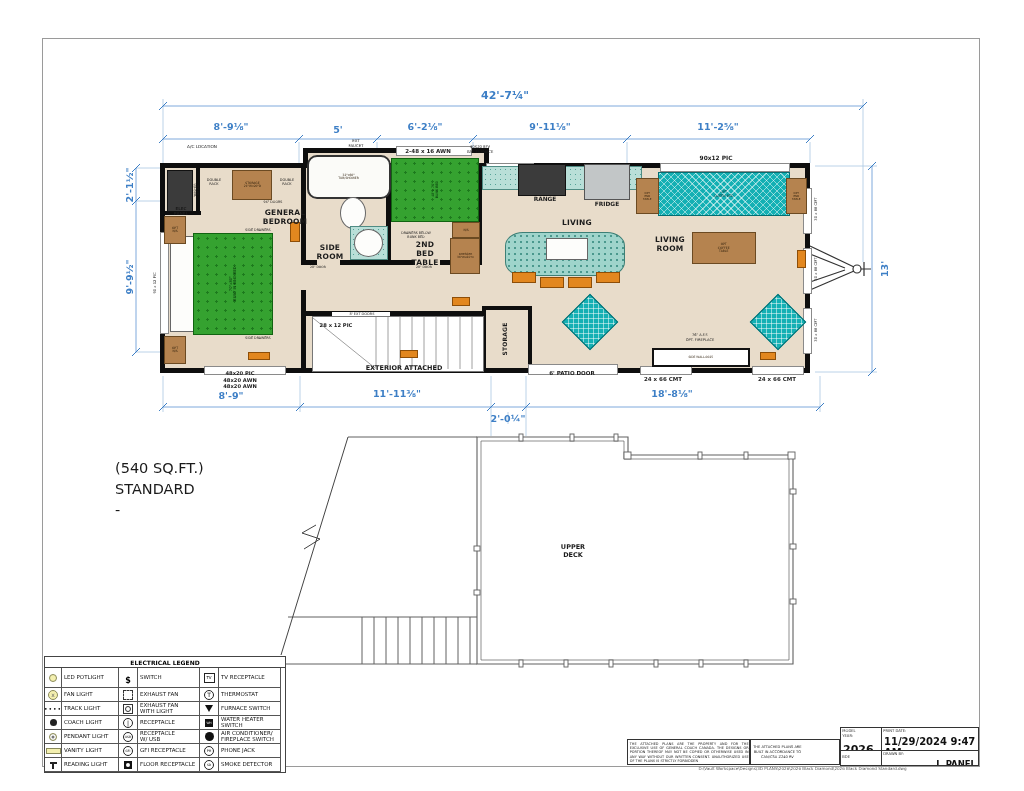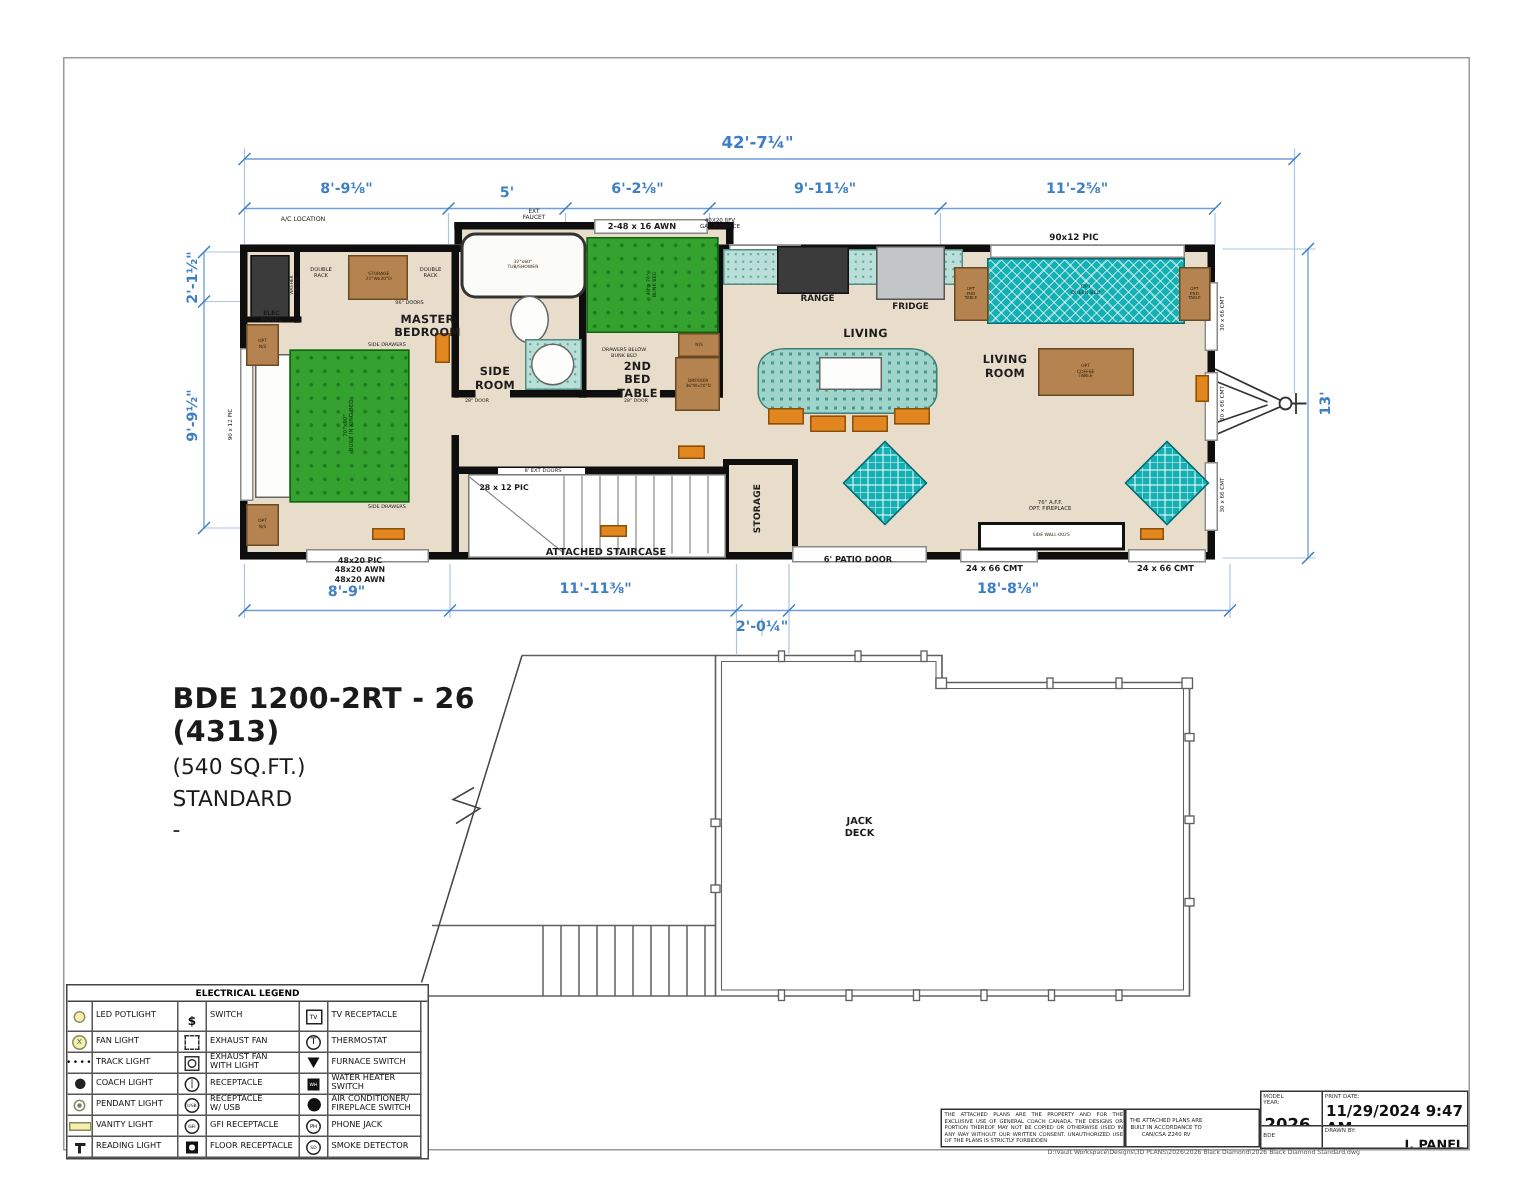"MASTER" div.plbl { text: MASTER -> GENERAL }
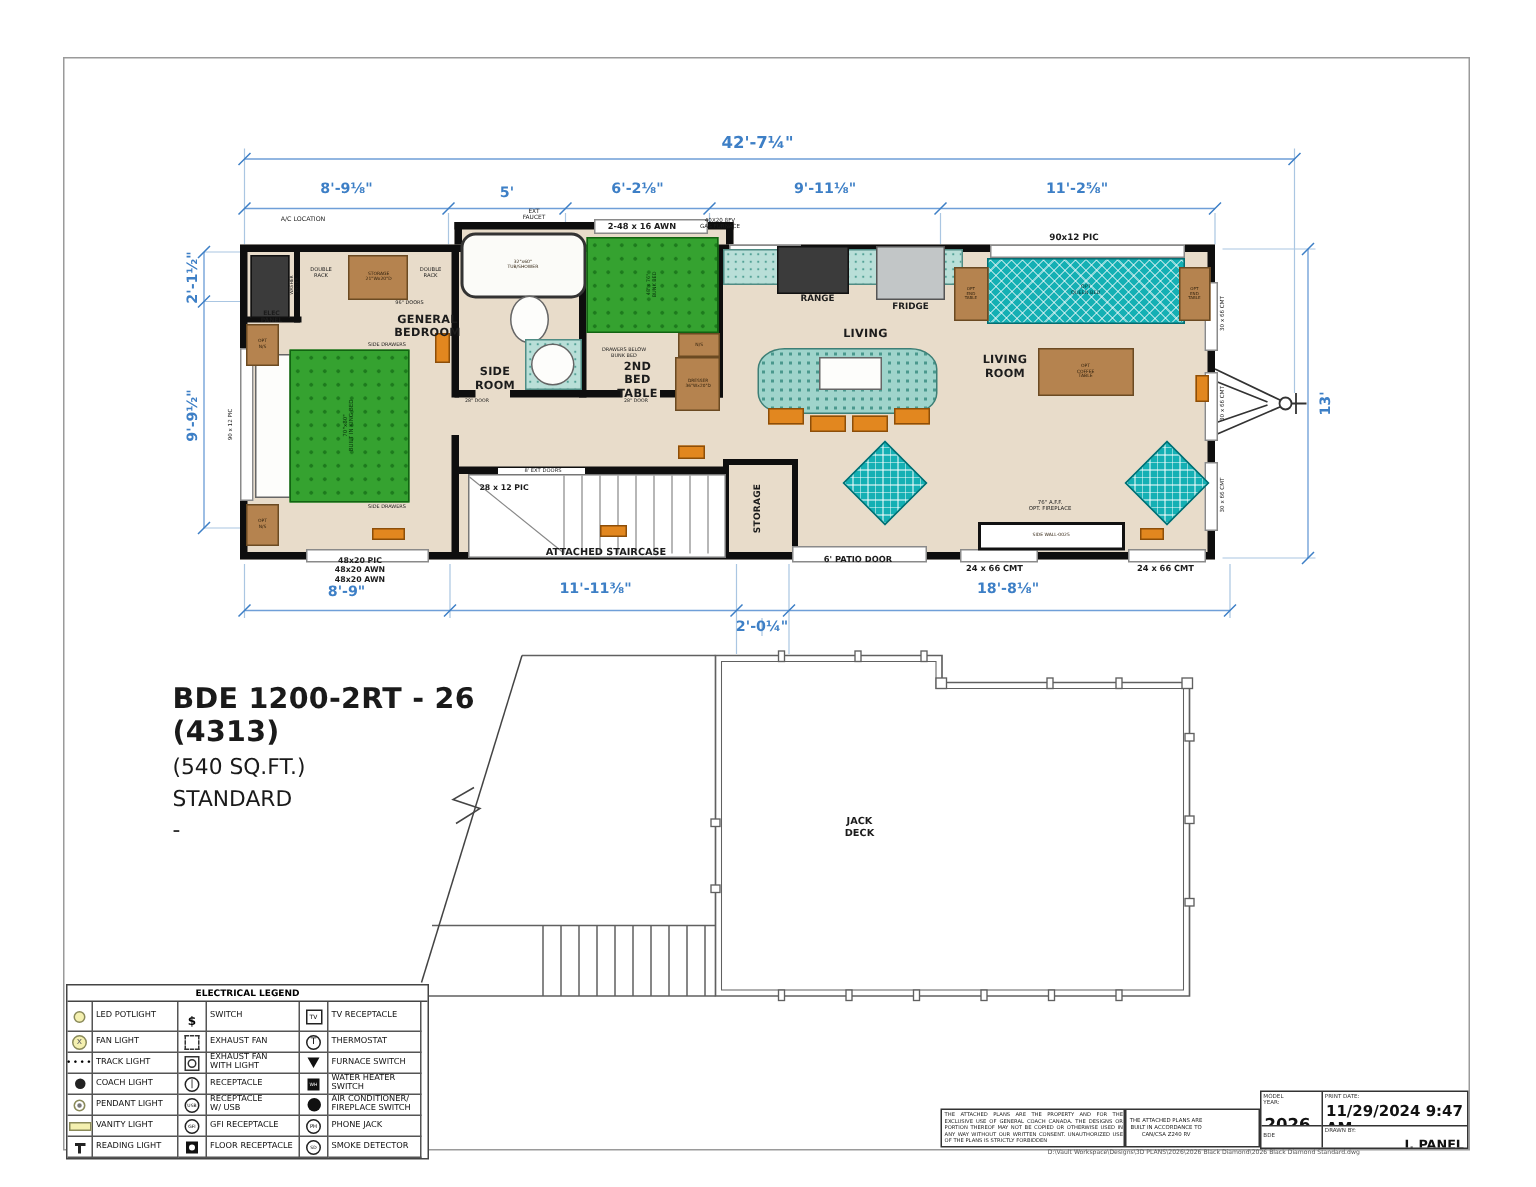"ATTACHED STAIRCASE" div.plbl { text: ATTACHED STAIRCASE -> EXTERIOR ATTACHED }
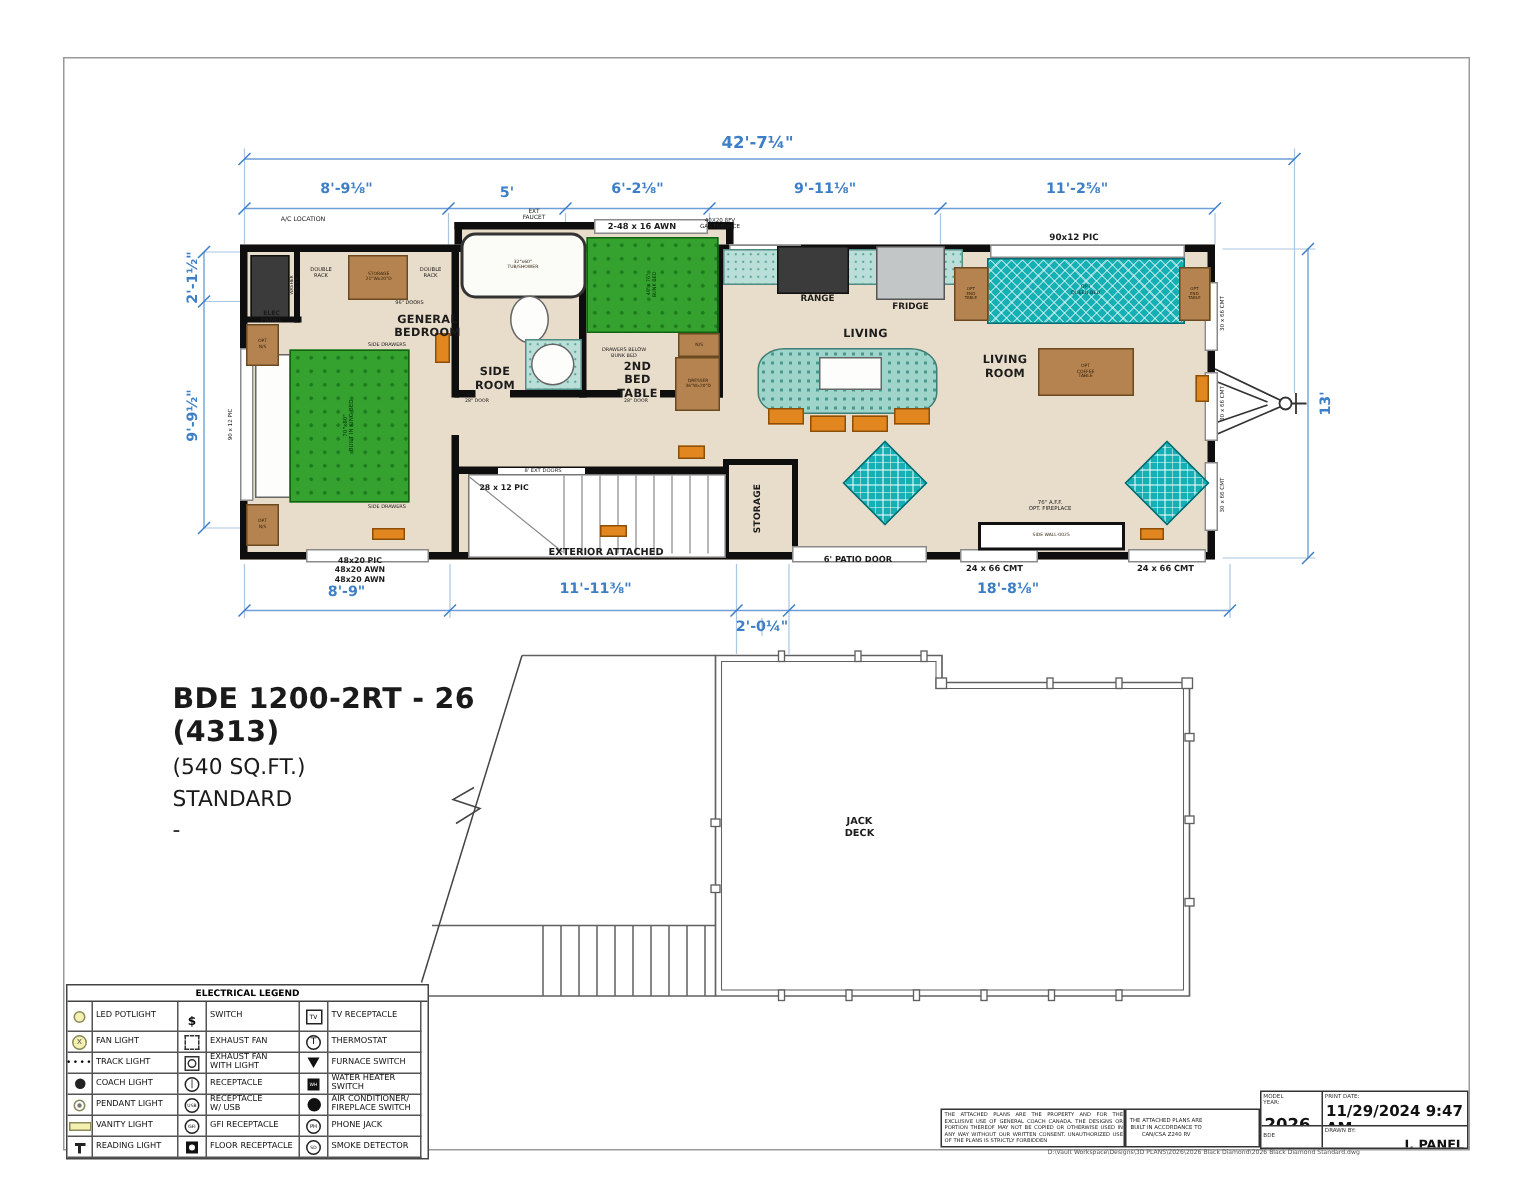"BDE 1200-2RT - 26 (4313)" div.t1 { html: <div>BDE 1200-2RT - 26 (4313)</div> -> none }
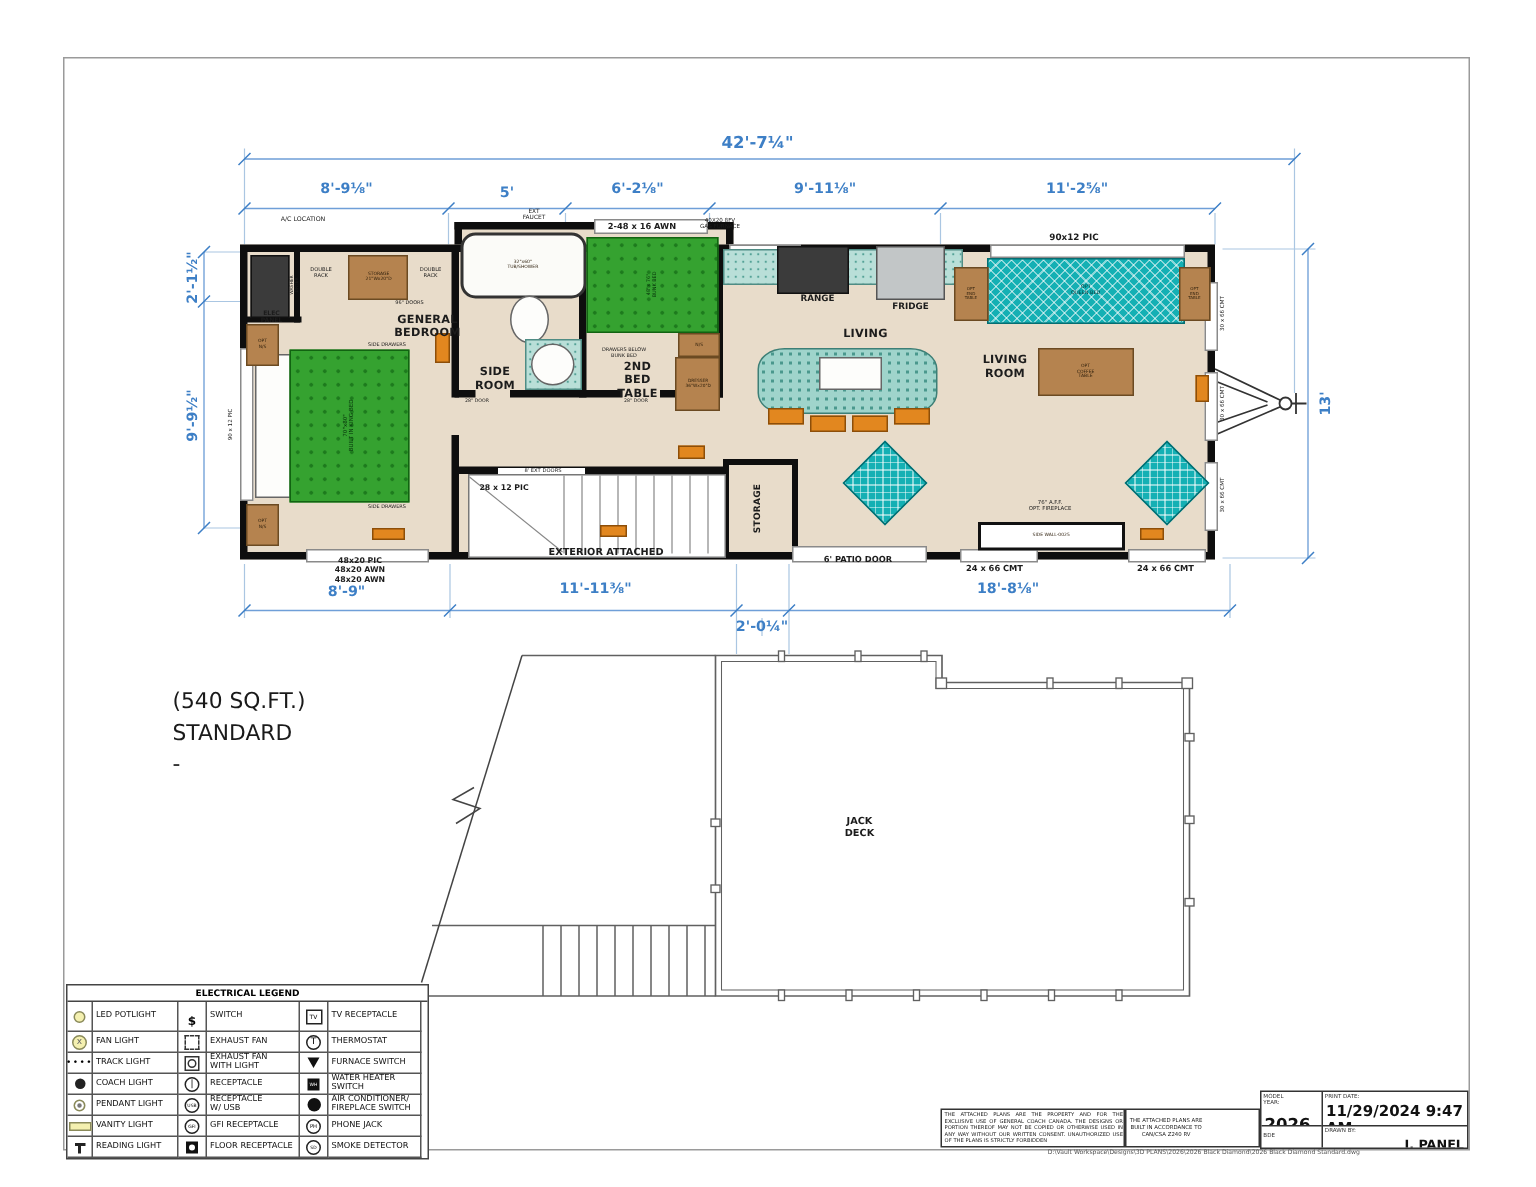"JACK" div.plbl { text: JACK -> UPPER }
